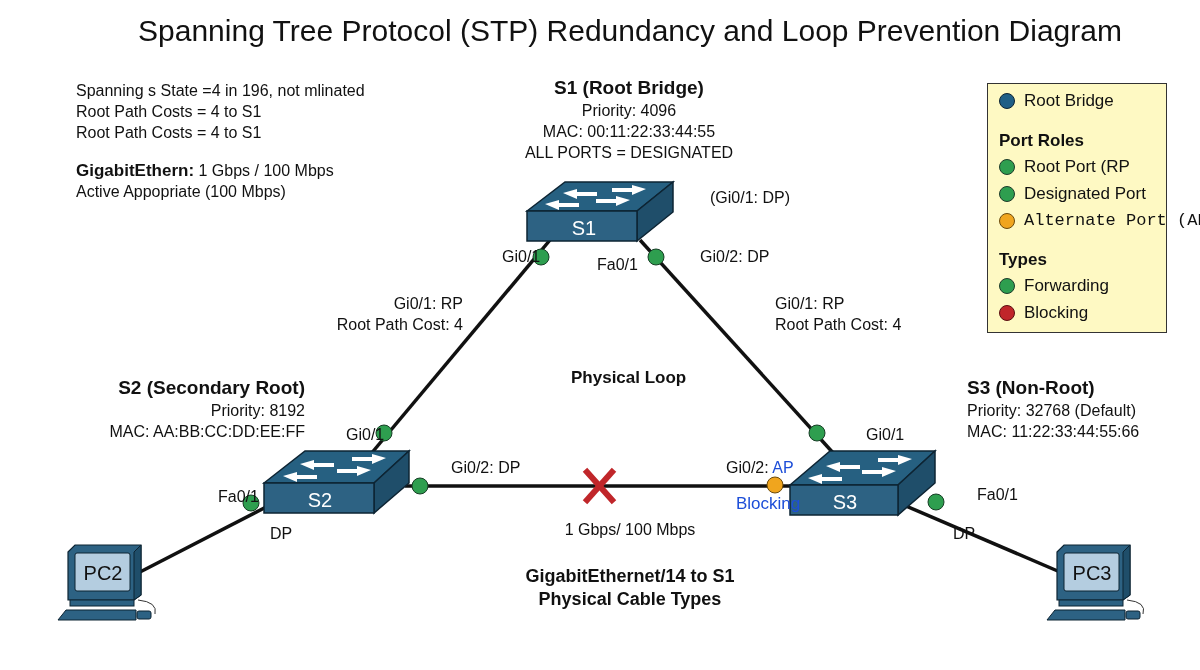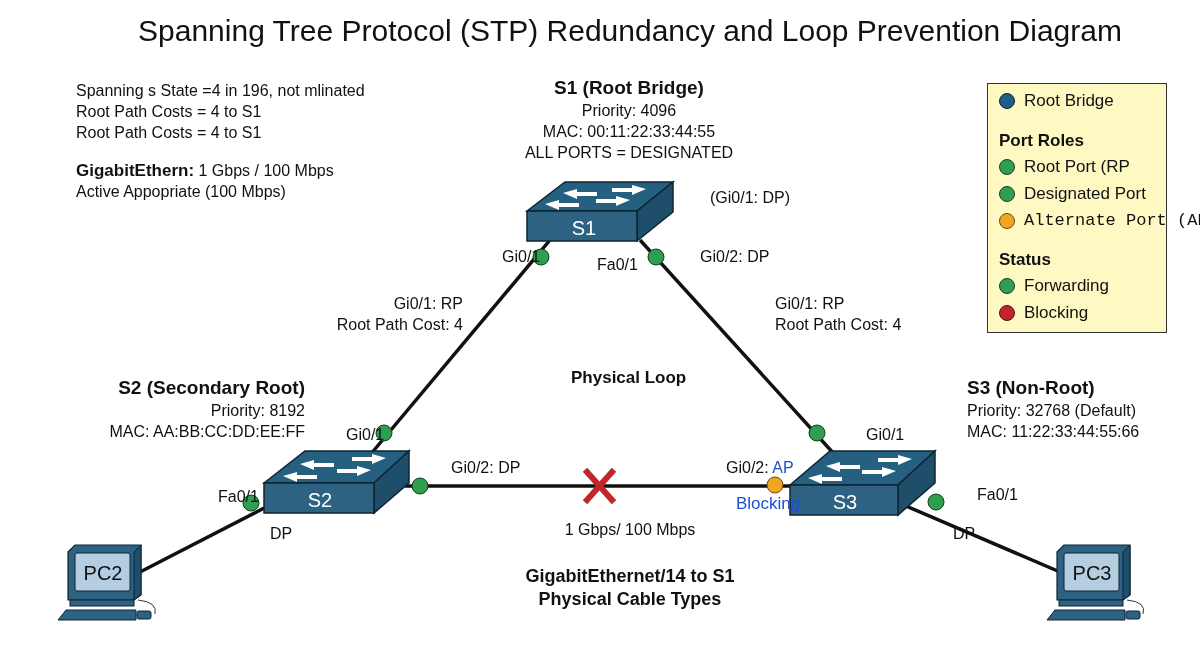"Status" div.leg-h { text: Status -> Types }
